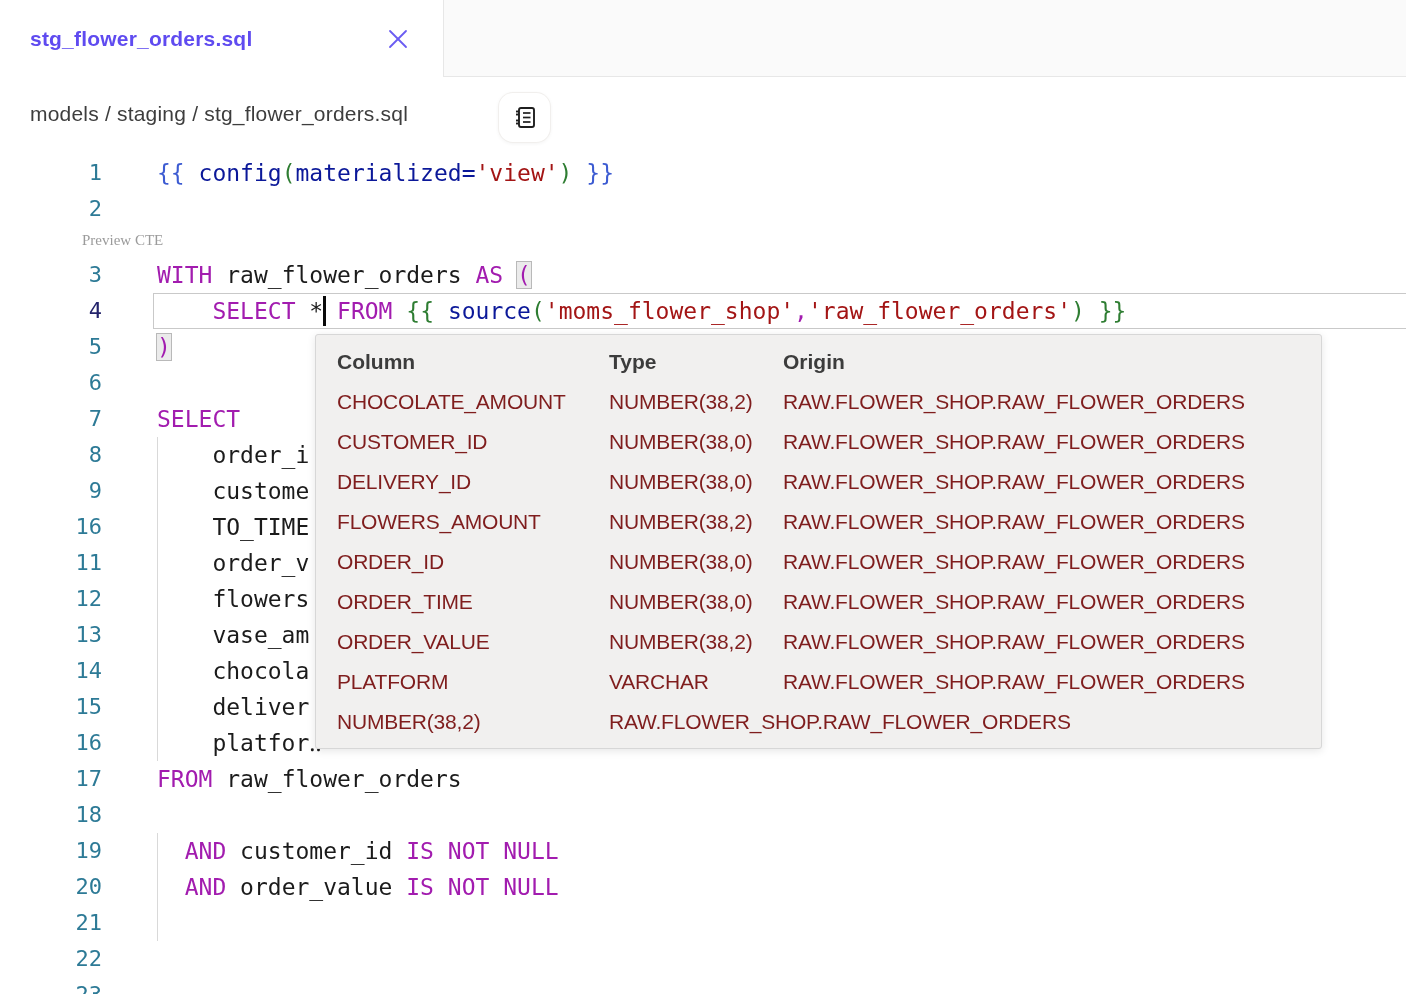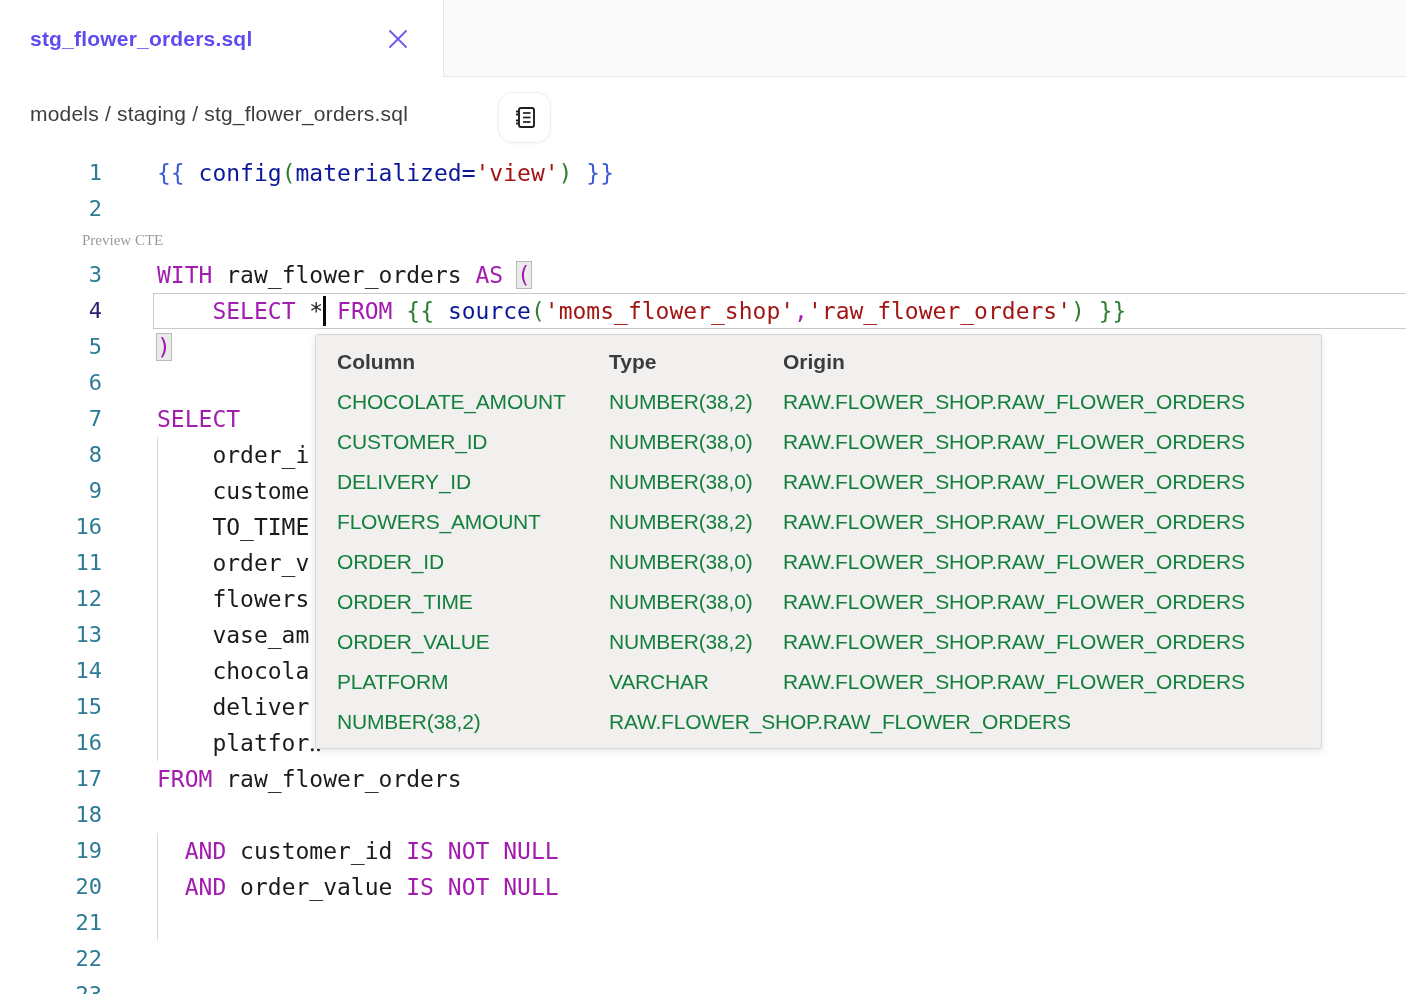"CHOCOLATE_AMOUNT" .popup-row { color: #15803d -> #7f1d1d }
